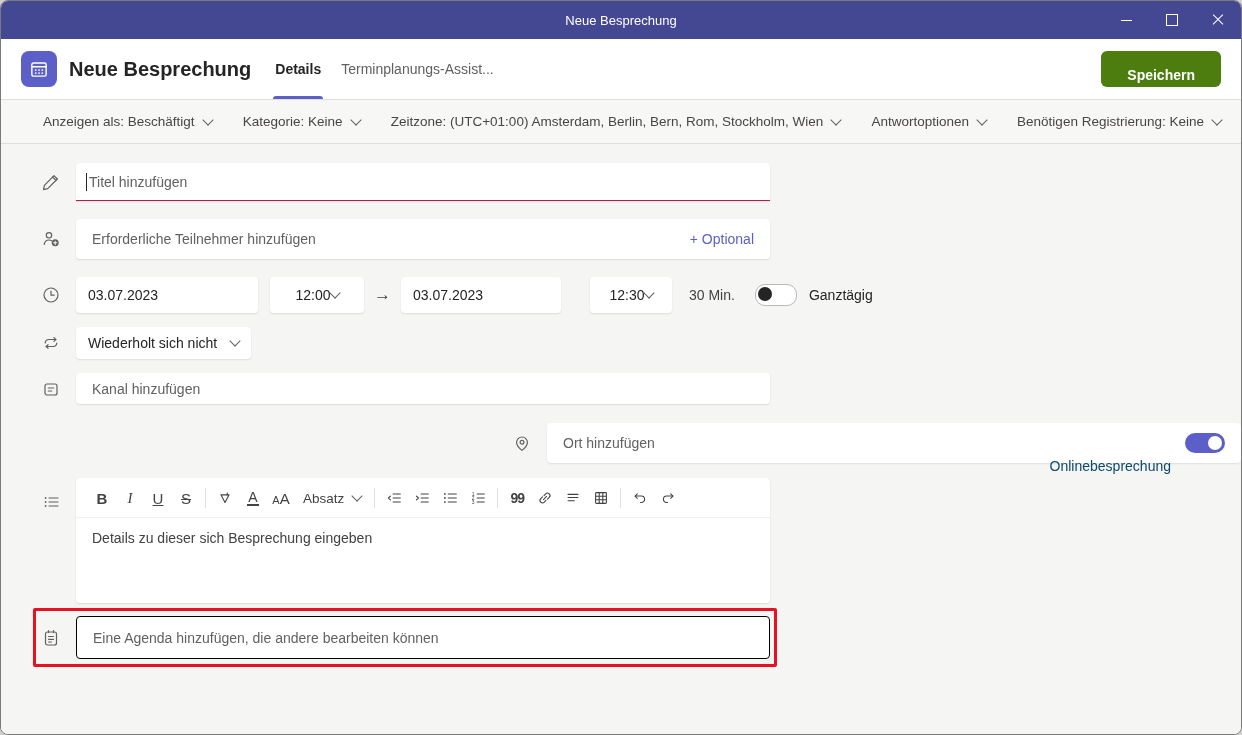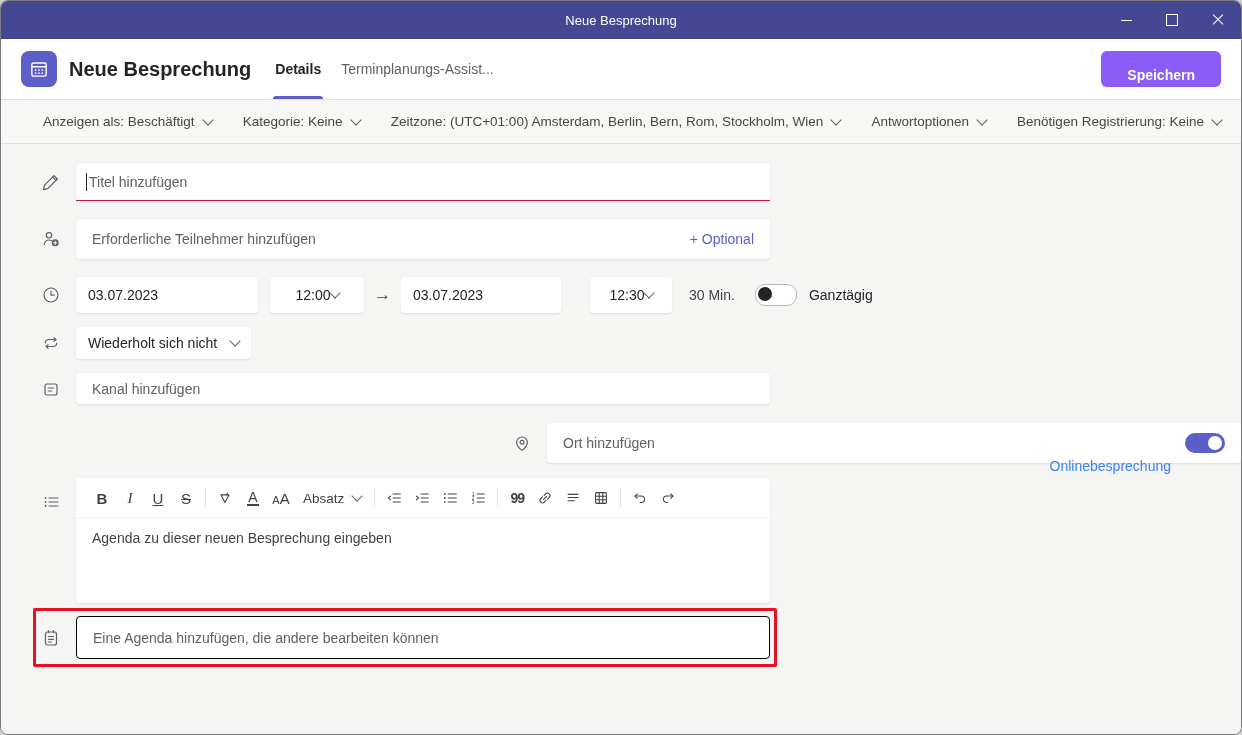"Speichern" .save-btn { background: #8b5cf6 -> #4d7c0f }
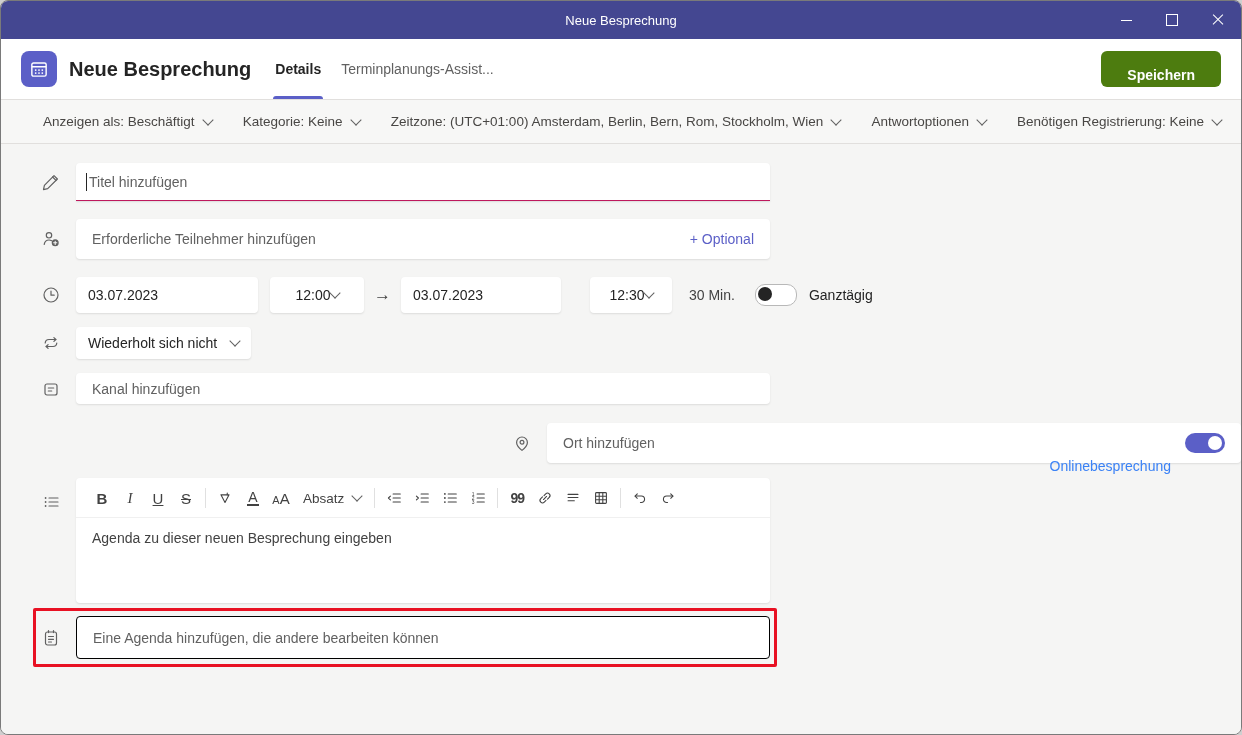"Onlinebesprechung" .online-lbl { color: #3b82f6 -> #0c4a6e }
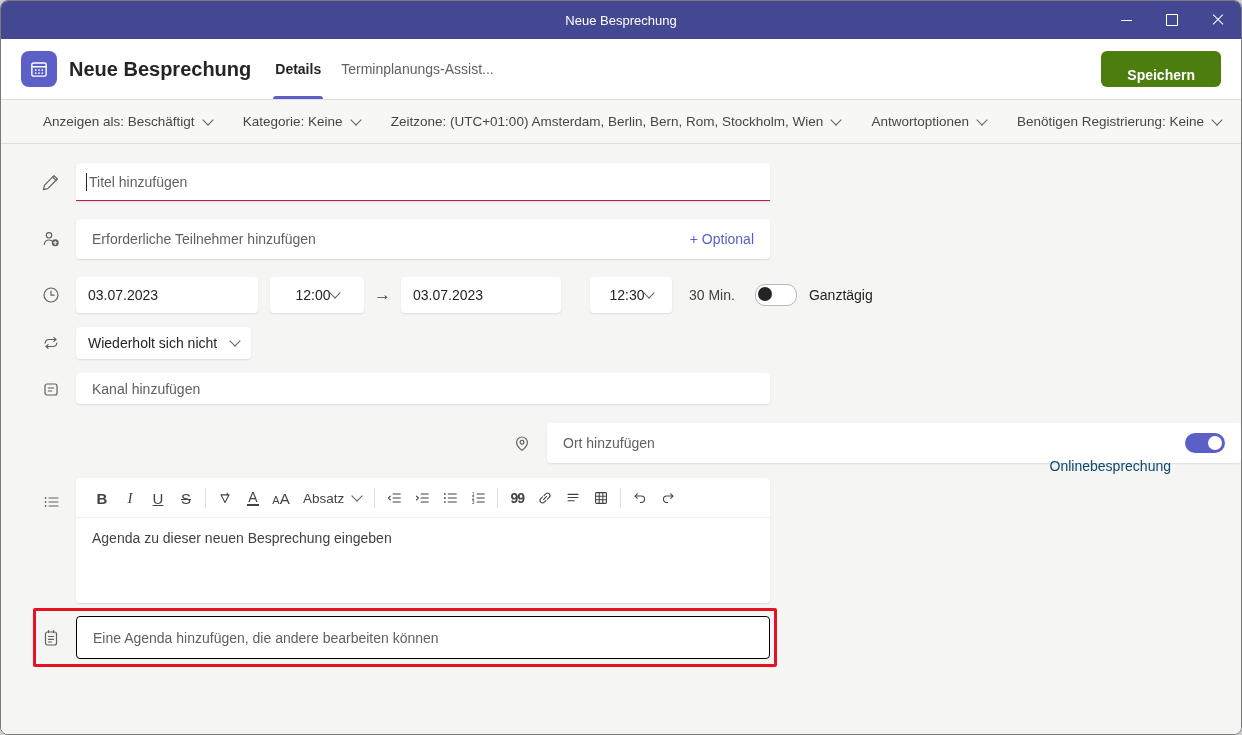"Agenda zu dieser neuen Besprechung" div.desc { text: Agenda zu dieser neuen -> Details zu dieser sich }
